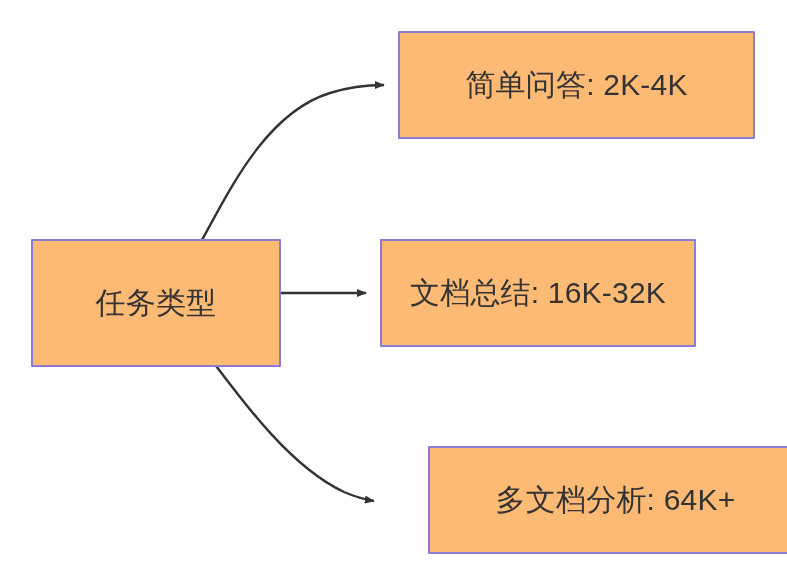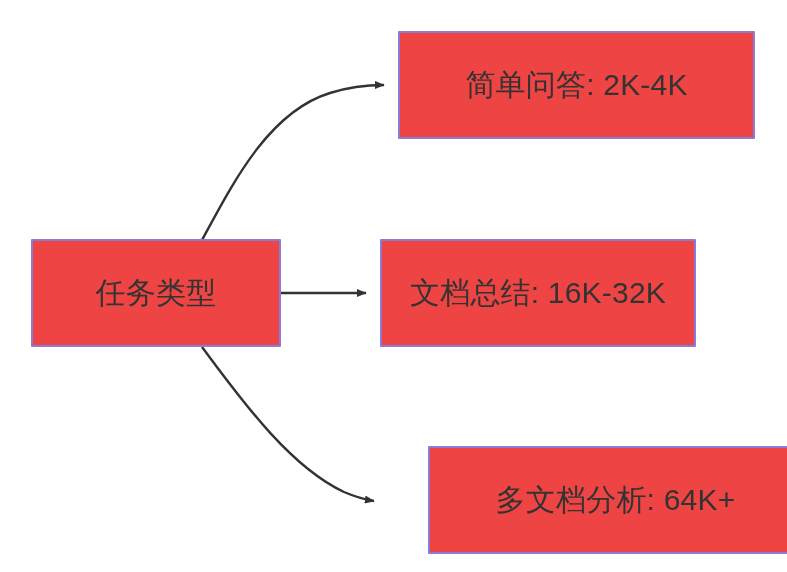"简单问答: 2K-4K" .node { background: #ef4444 -> #fdba74 }
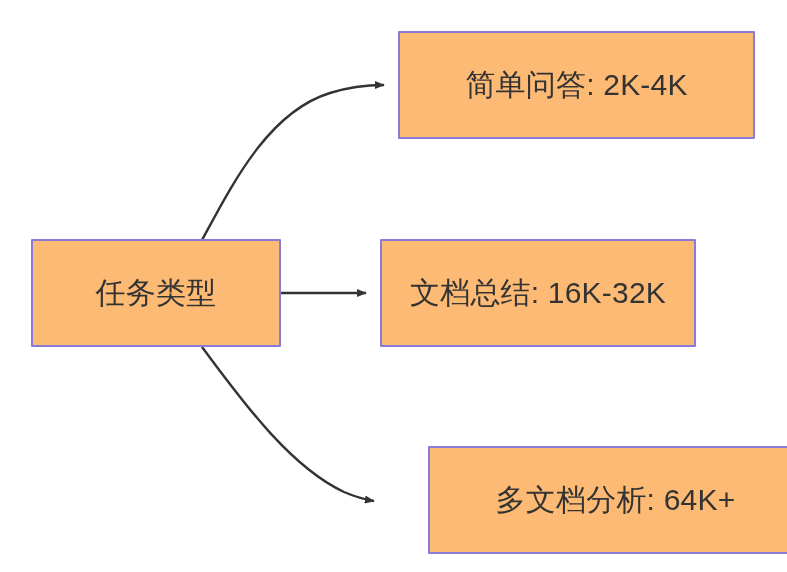"任务类型" #node-root { height: 108px -> 128px }
